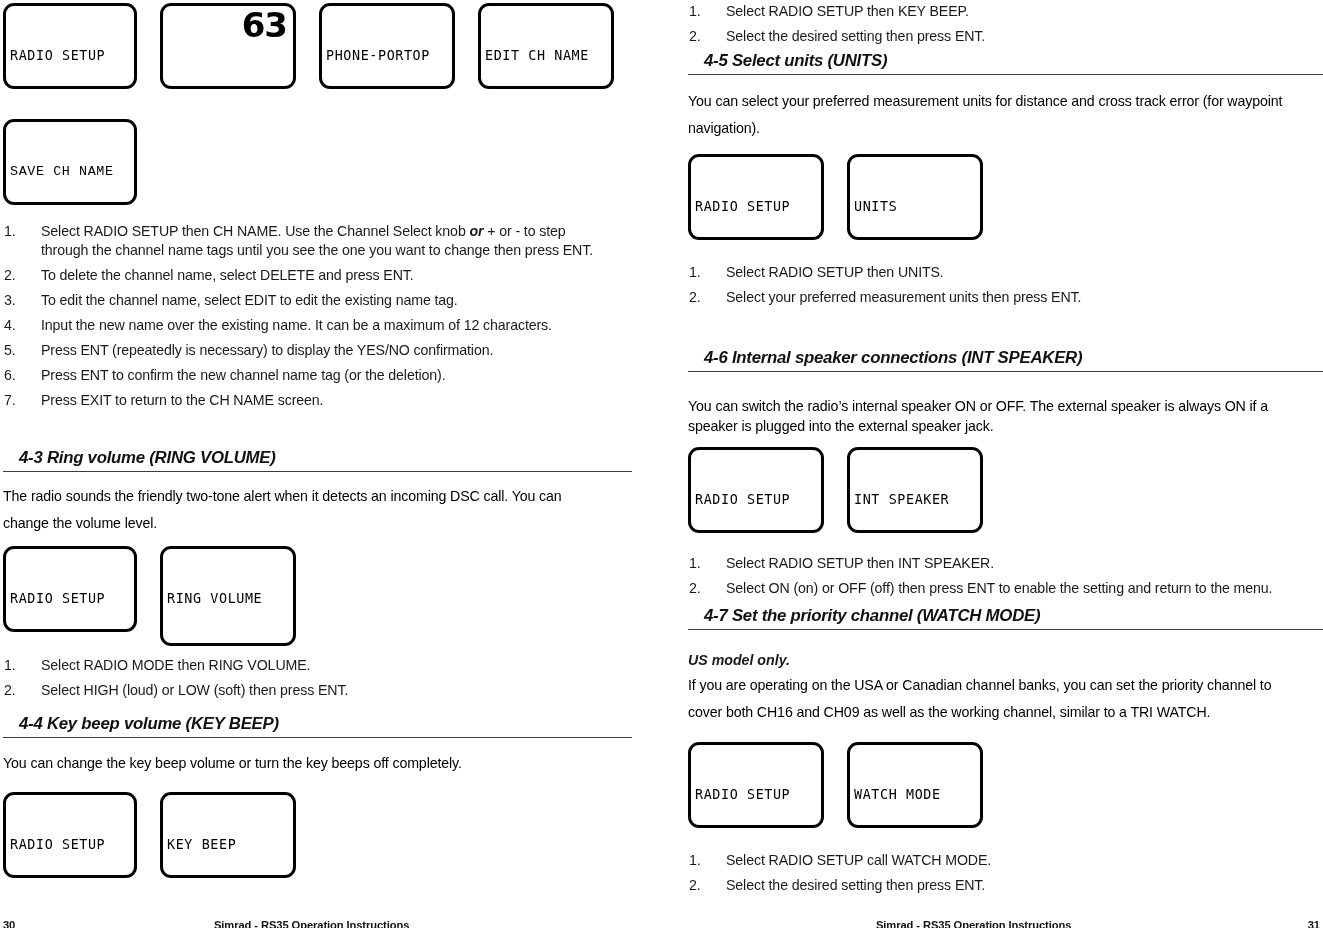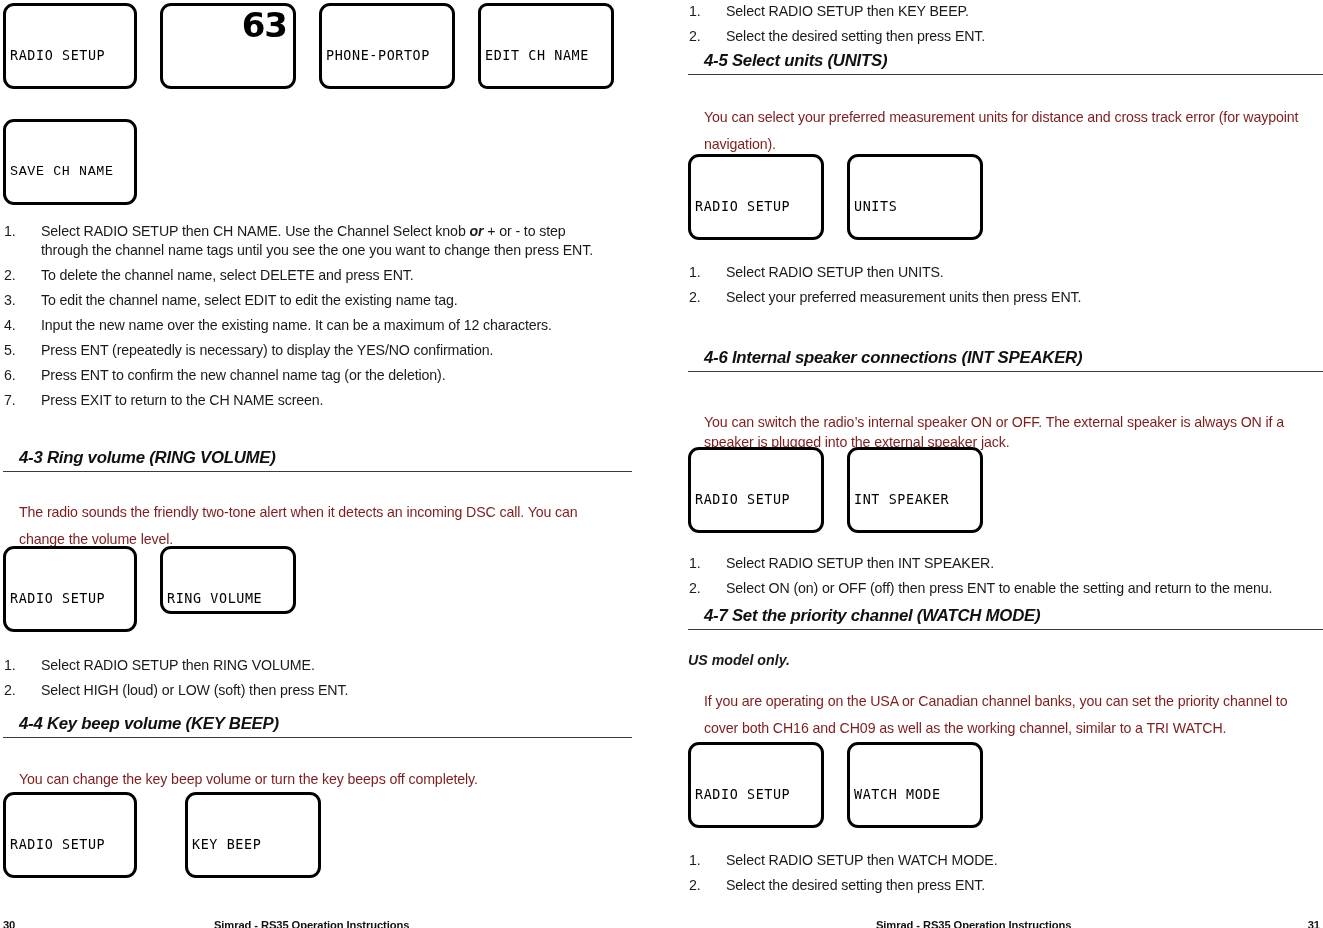"EDIT CH NAME" div.lcd { border-radius: 9px -> none }
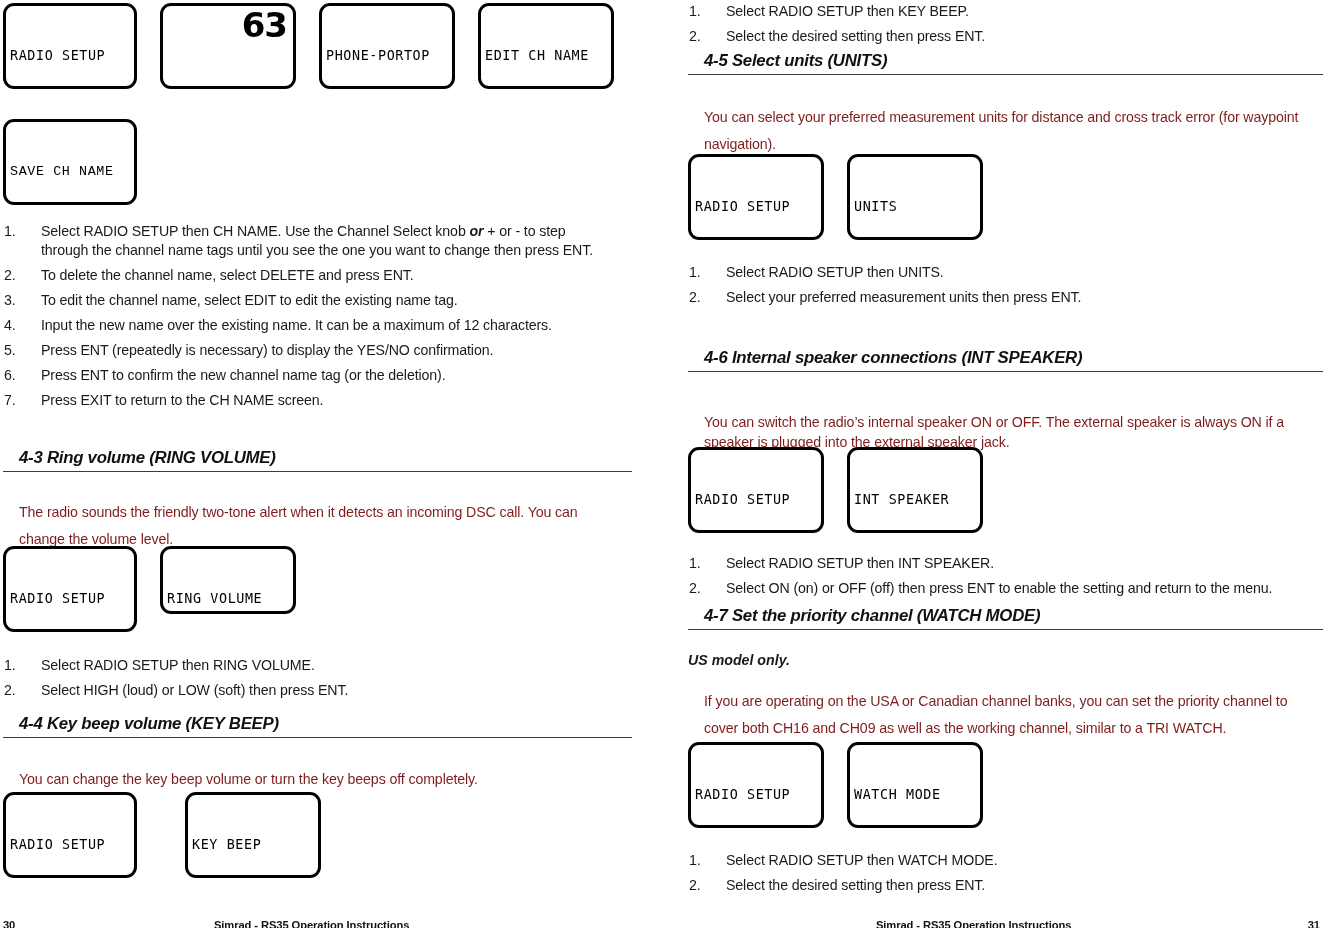"You can select your preferred" p.body { color: #7f1d1d -> #000000; margin: 16px -> 0 }
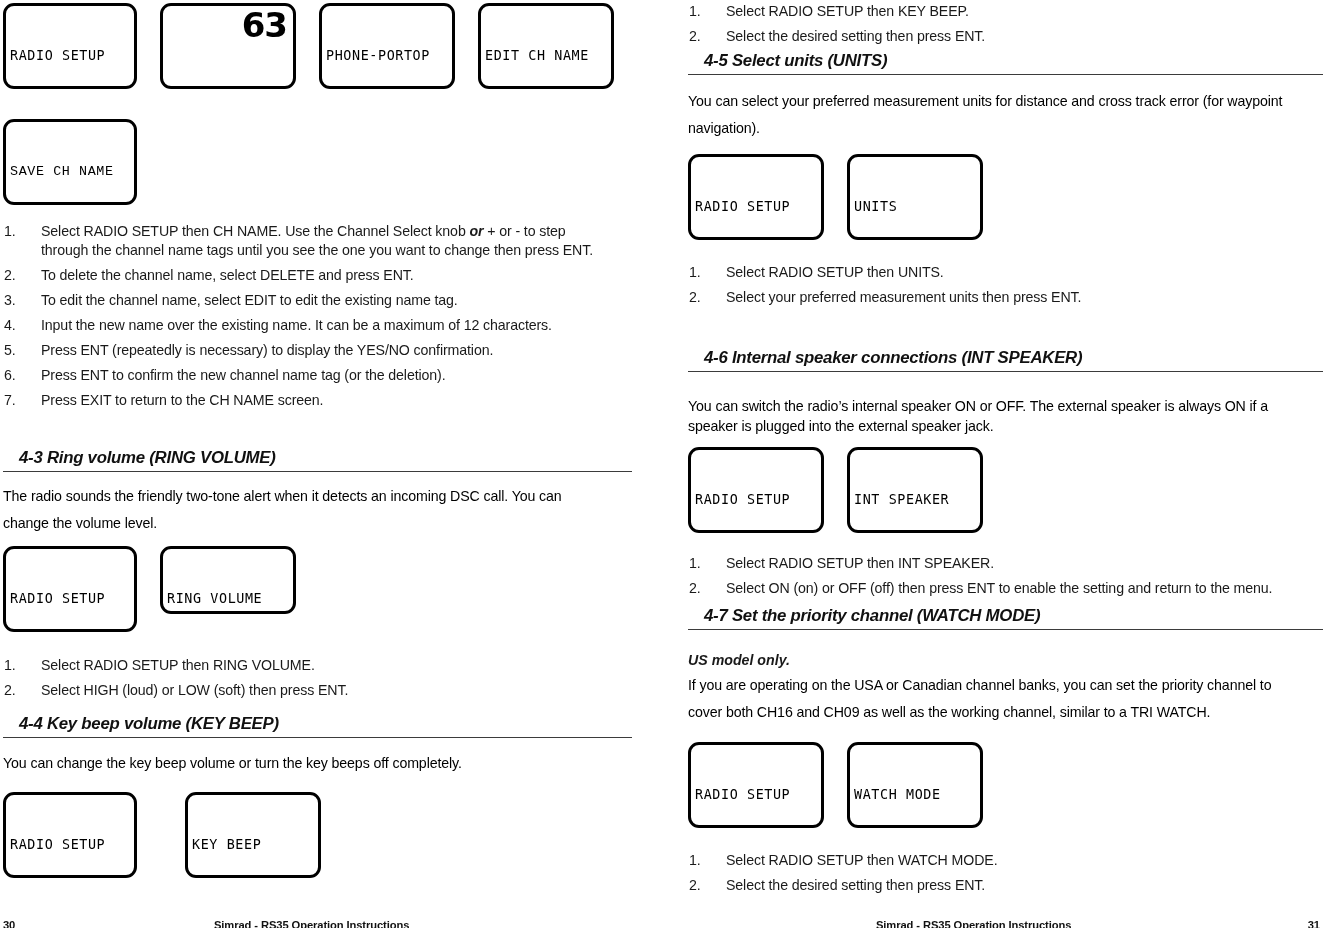"RING VOLUME" div.lcd { height: 68px -> 100px }
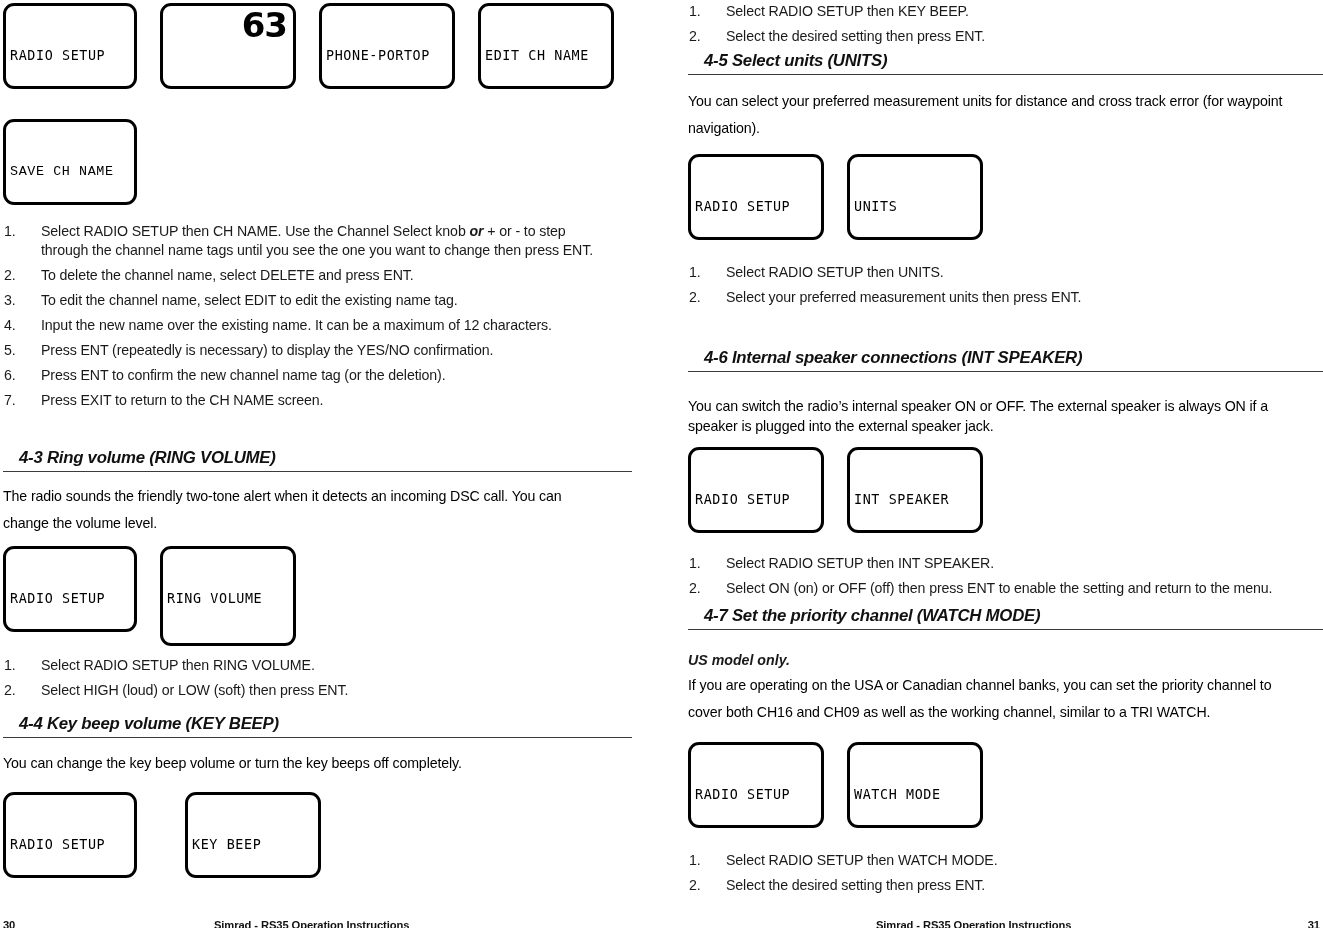"Select RADIO SETUP then RING" span { text: SETUP -> MODE }
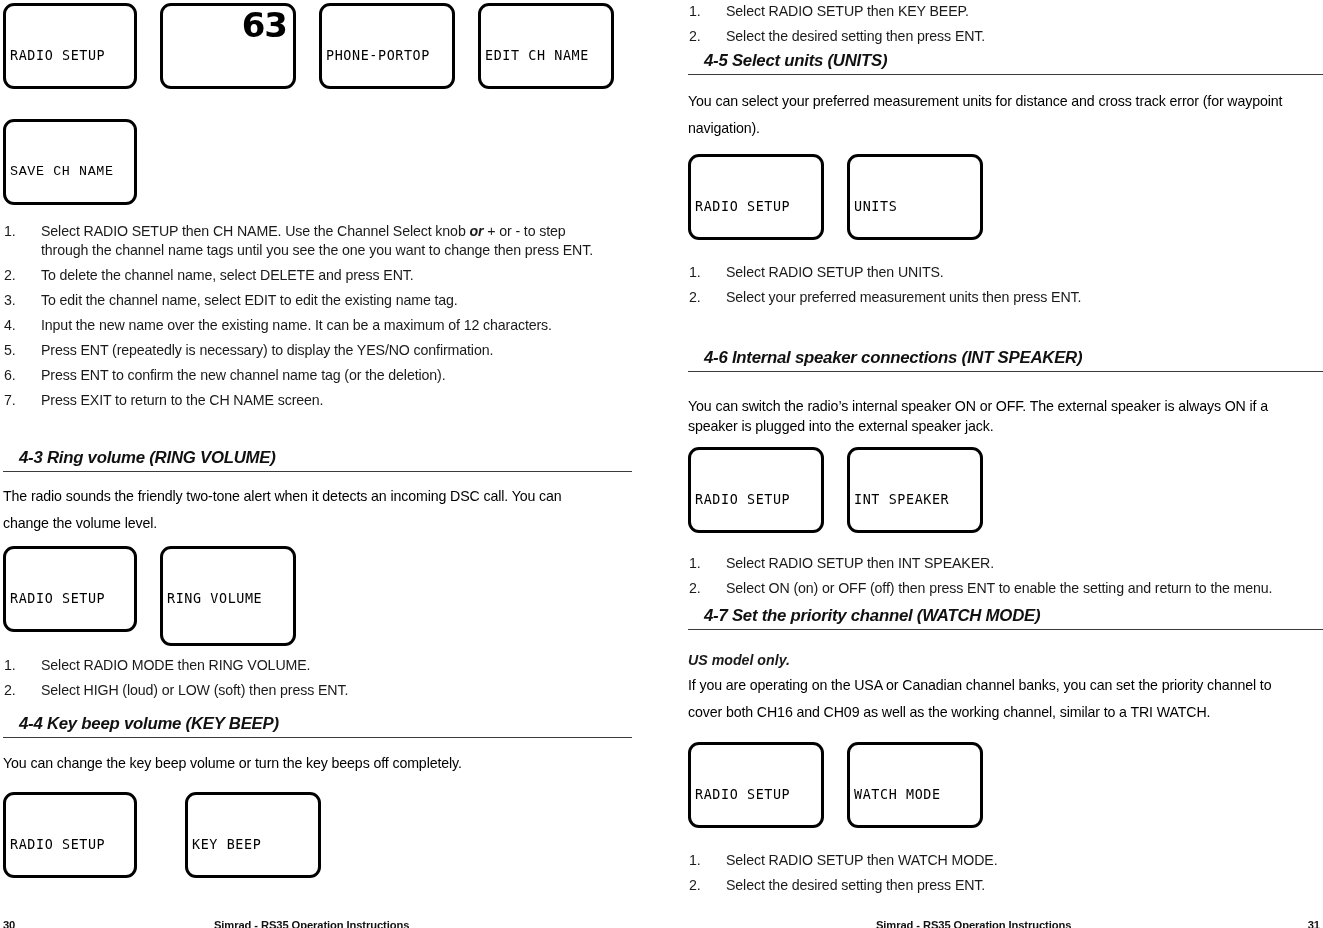"KEY BEEP" div.lcd { margin-left: 25px -> none }
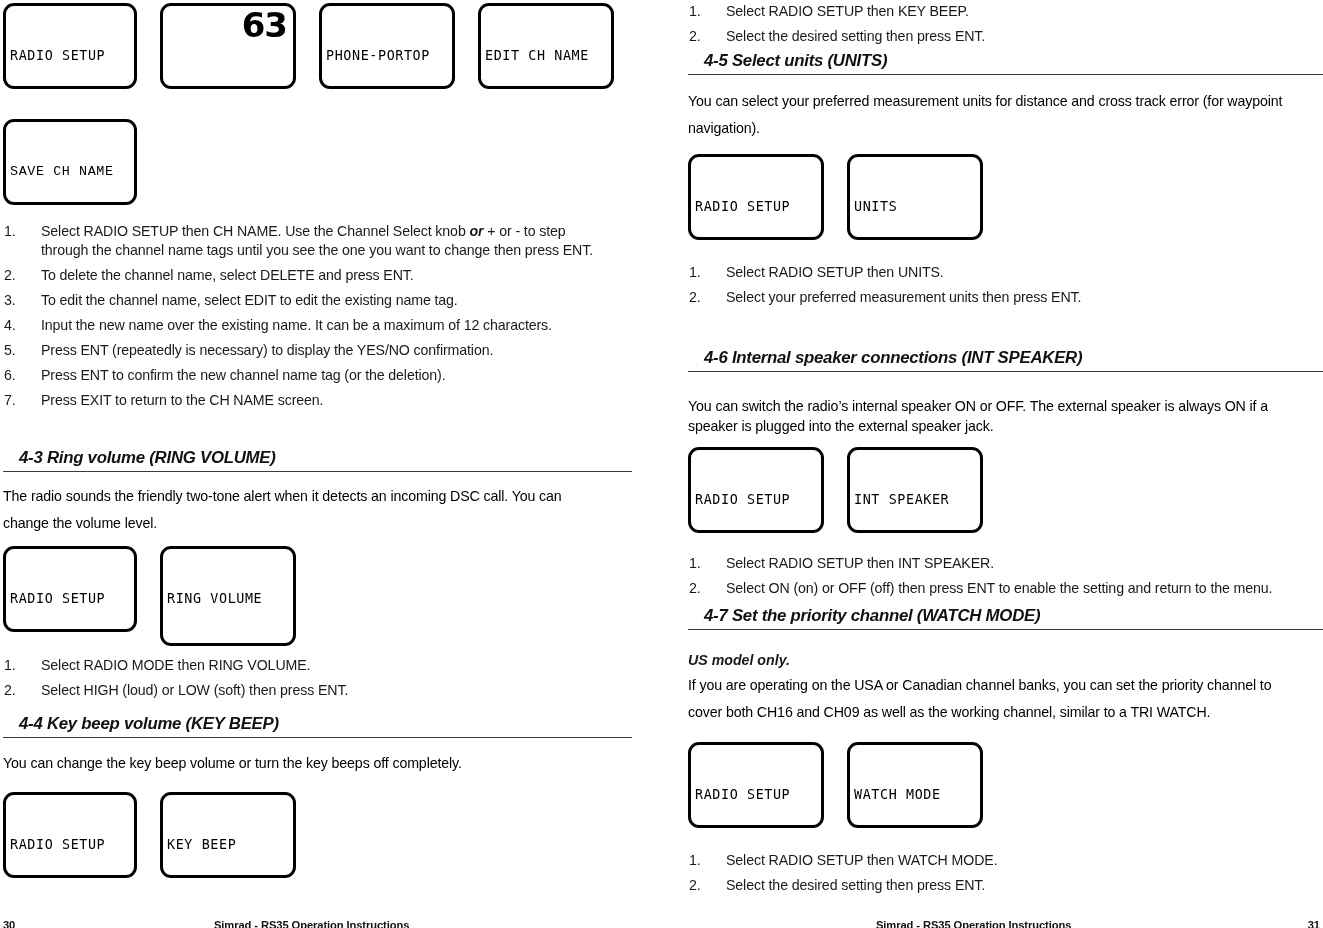"Select RADIO SETUP then WATCH" span { text: then -> call }
